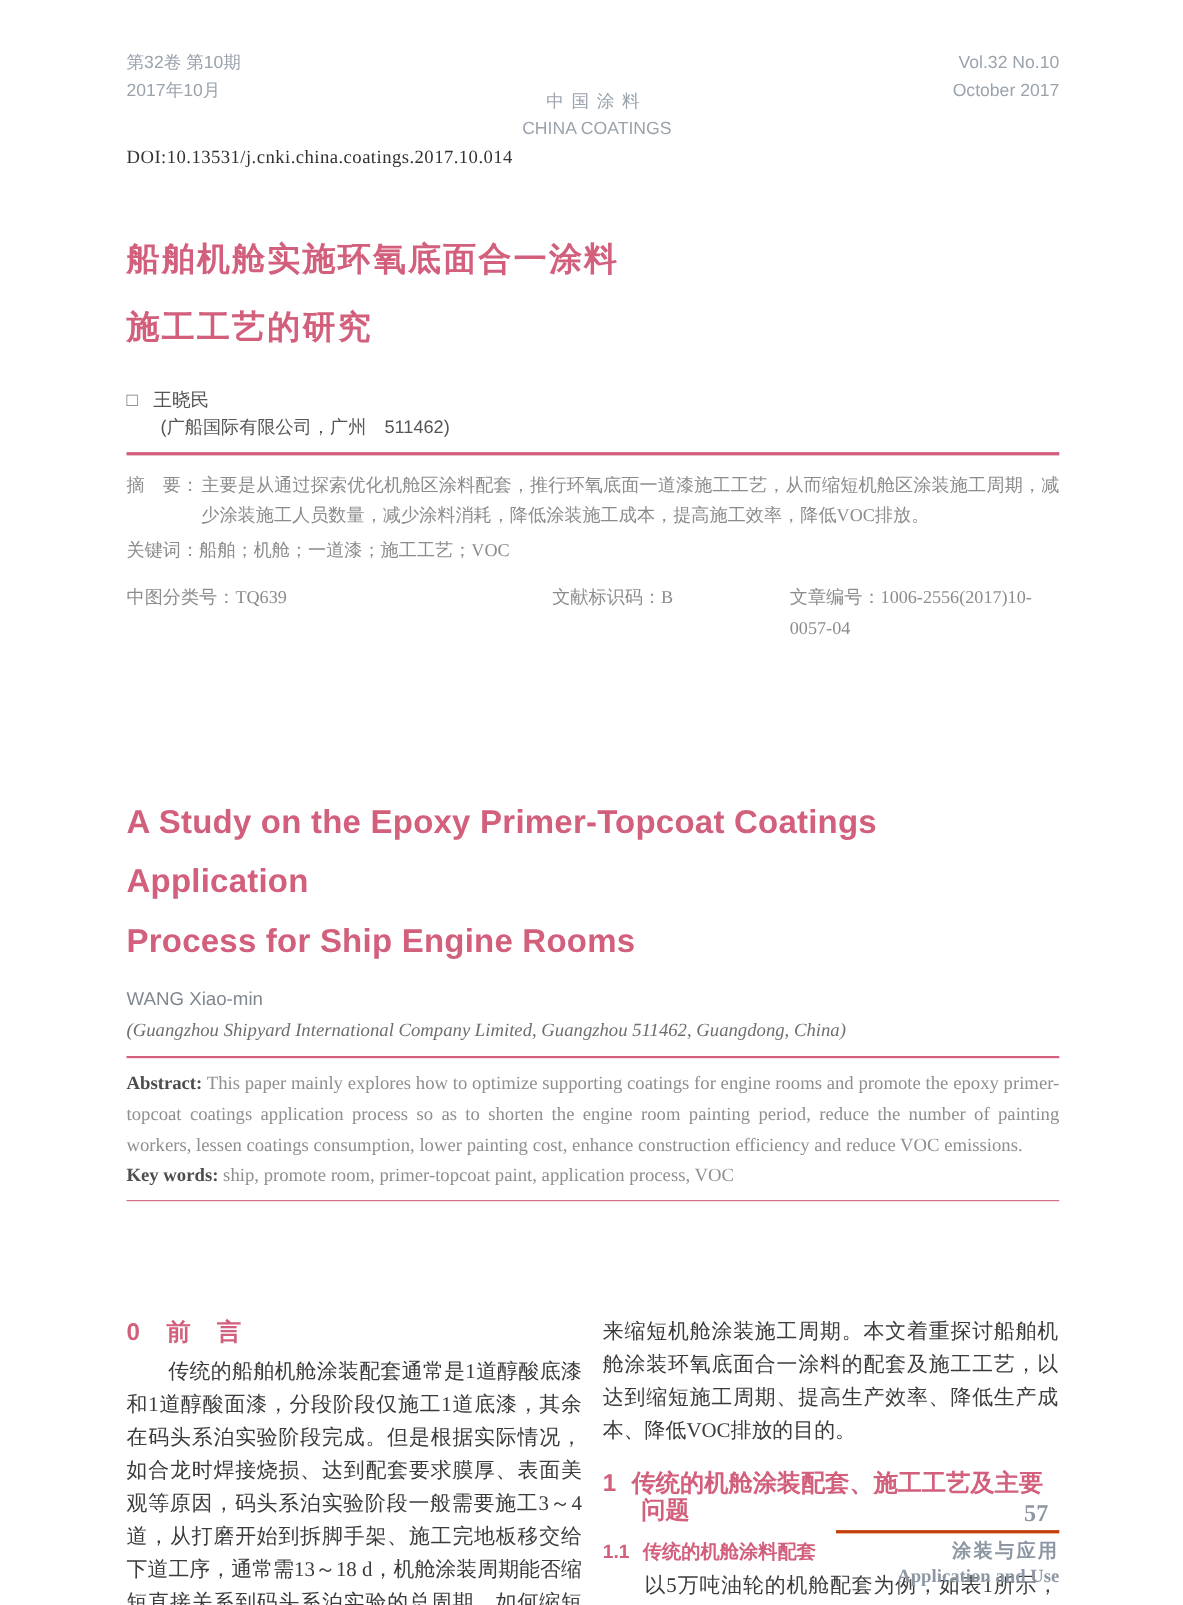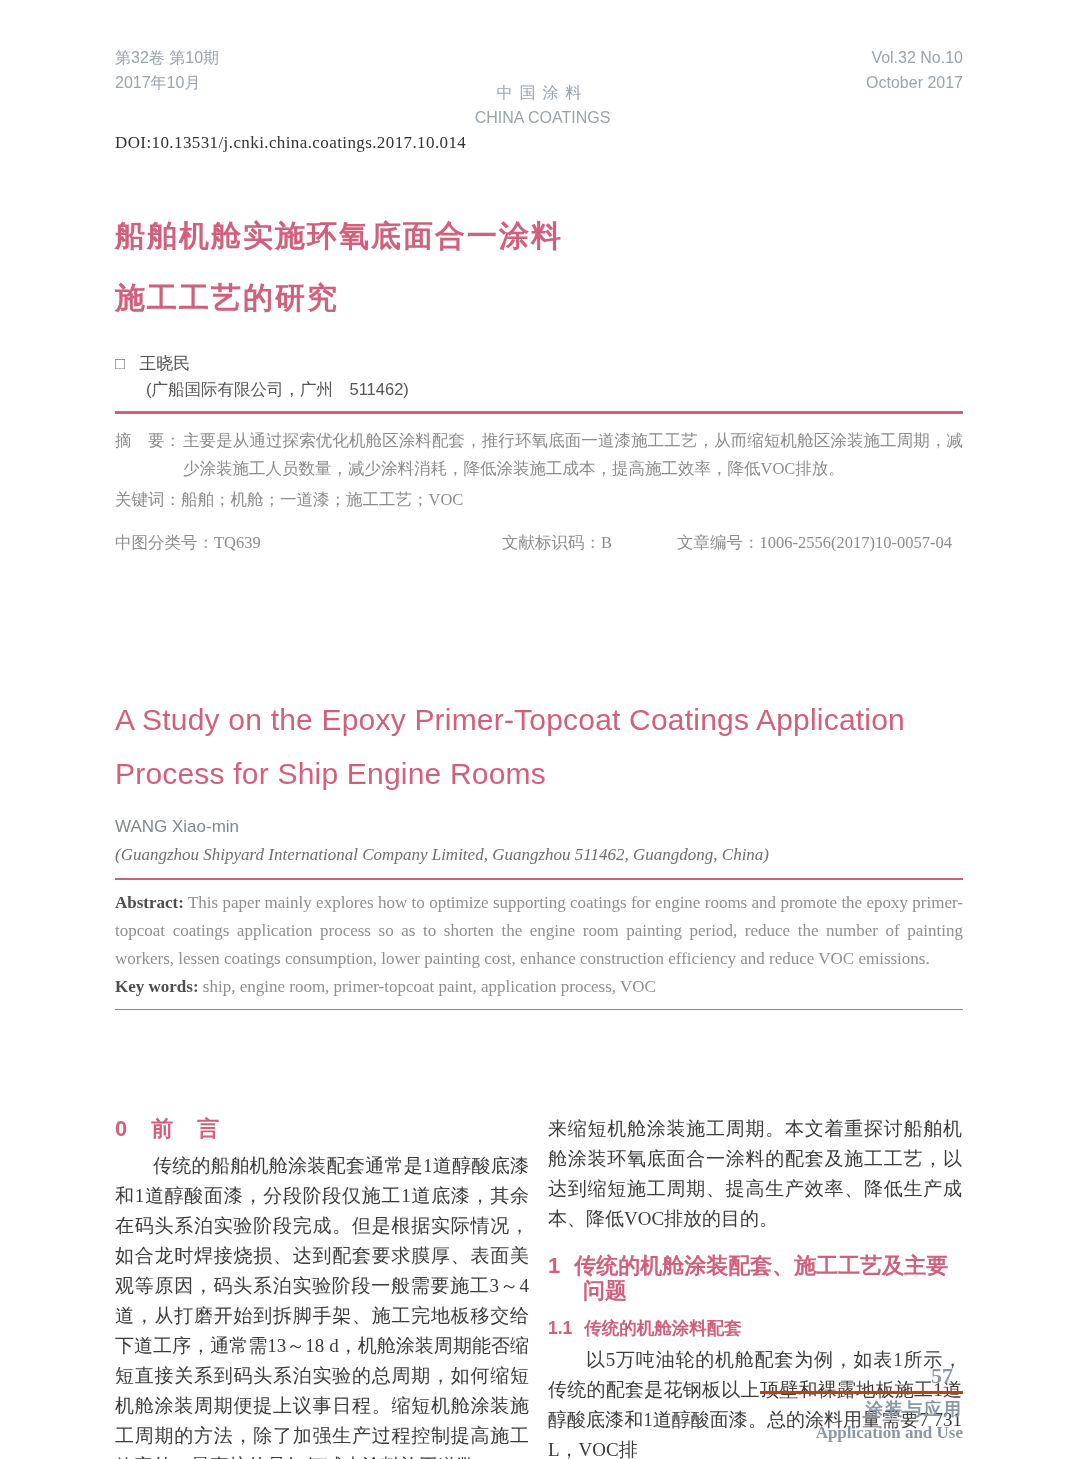"文章编号：1006-2556(2017)10-0057-04" .clc-row .s3 { margin-left: none -> 41px }
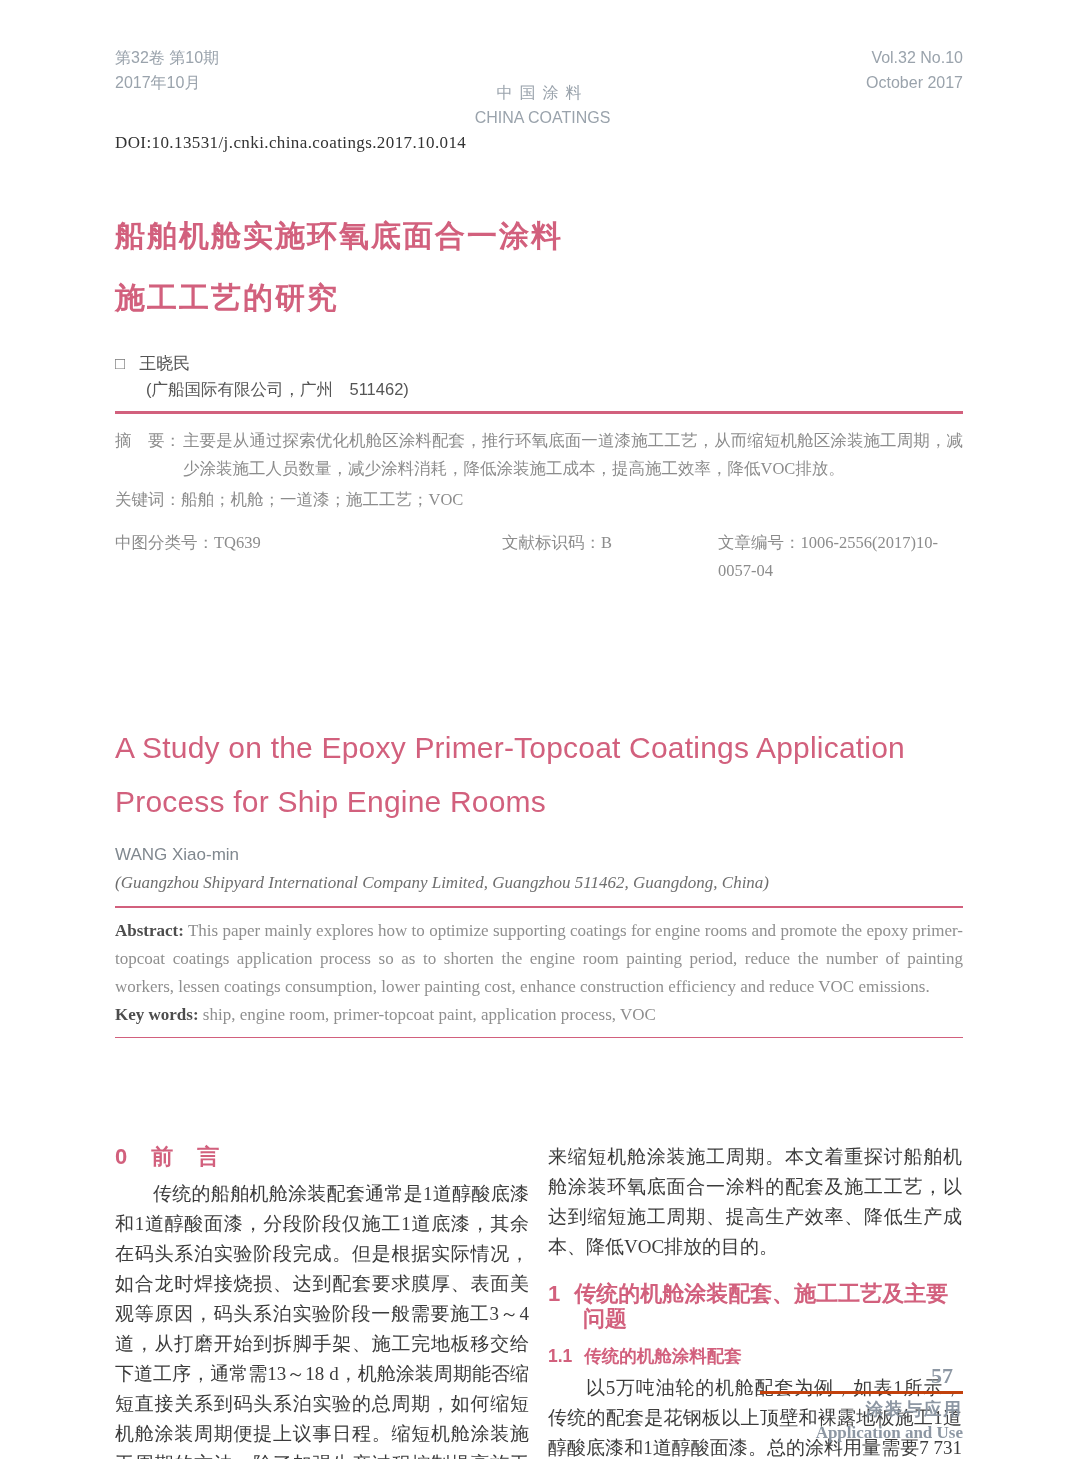"A Study on the Epoxy" .title-en { font-weight: normal -> bold }
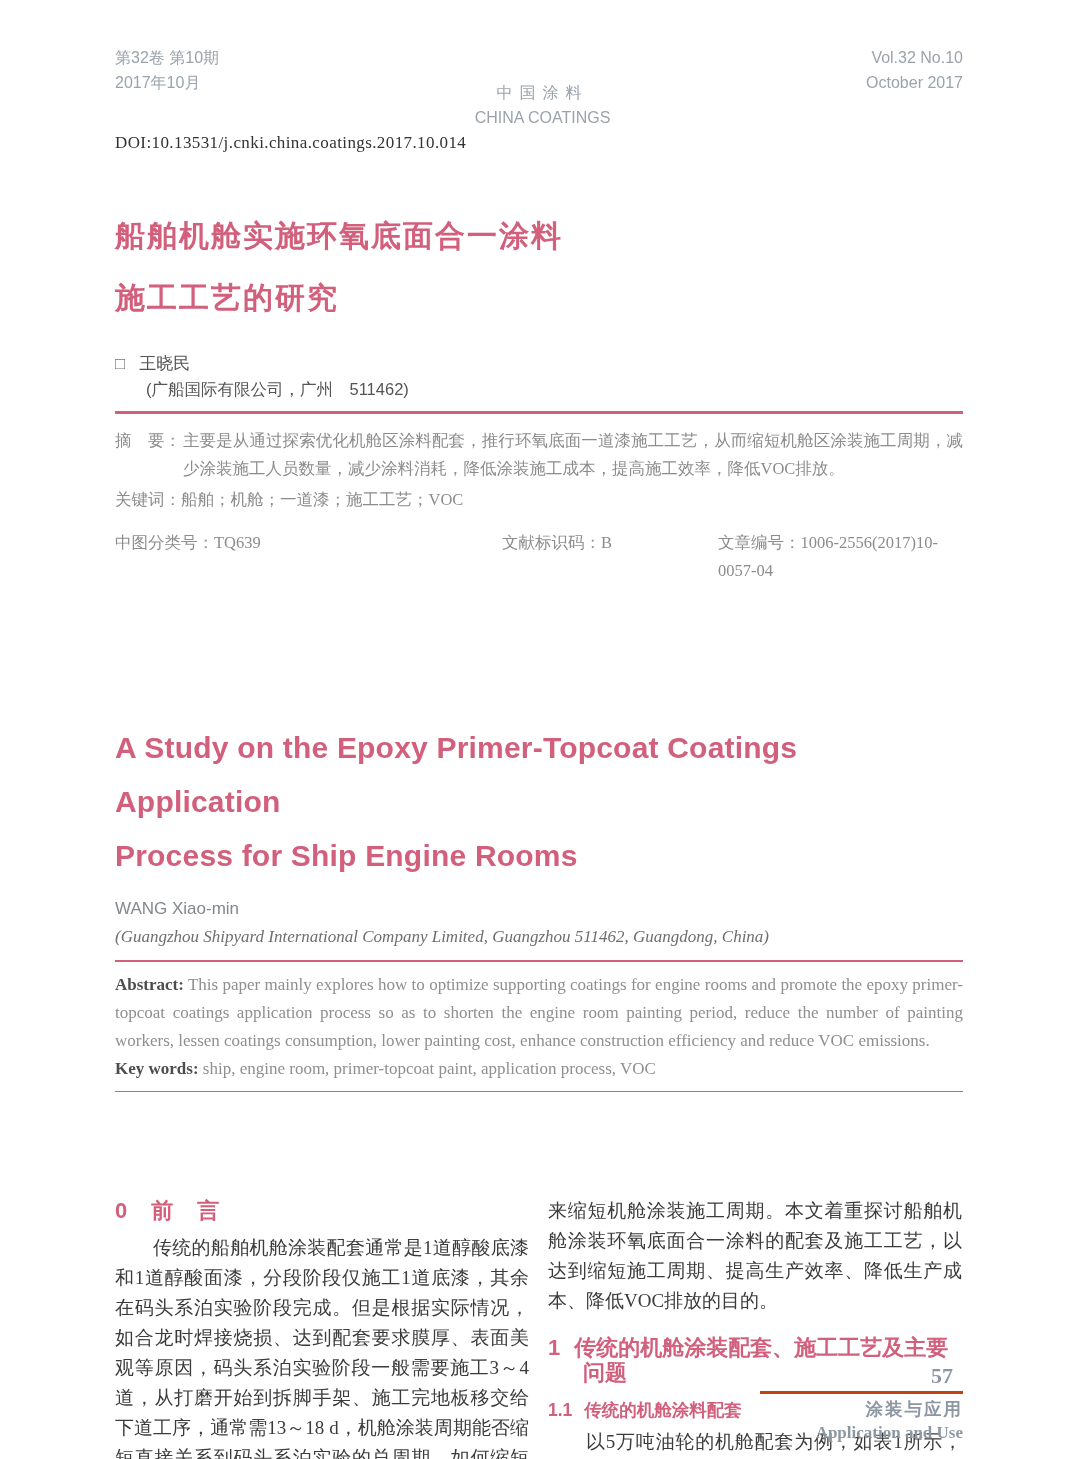"ship, engine room, primer-topcoat paint," span { text: engine -> promote }
